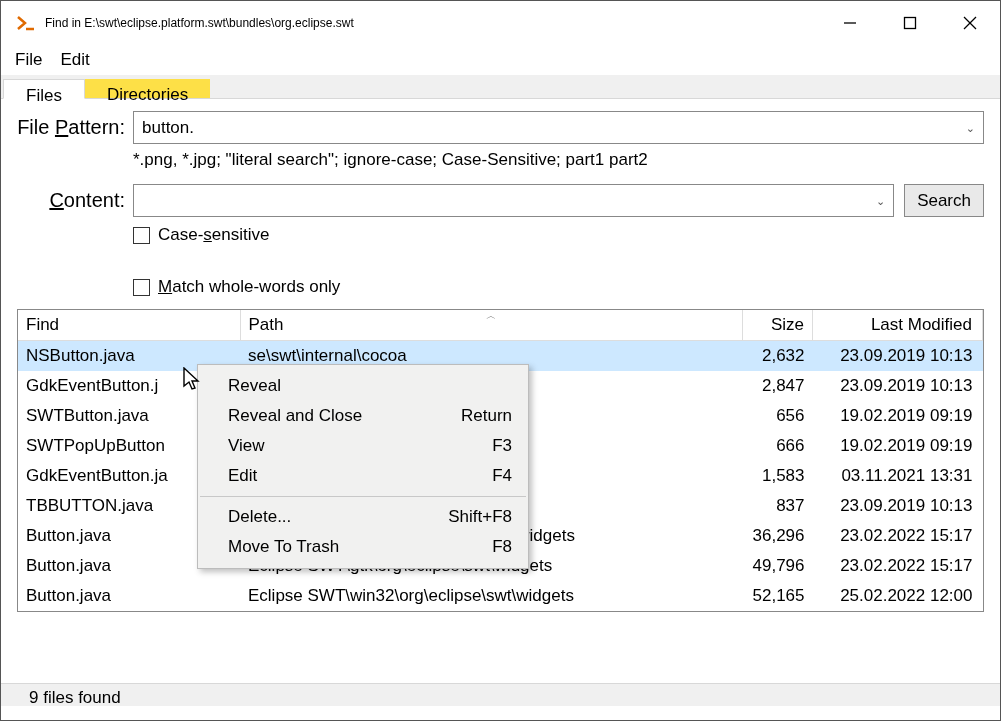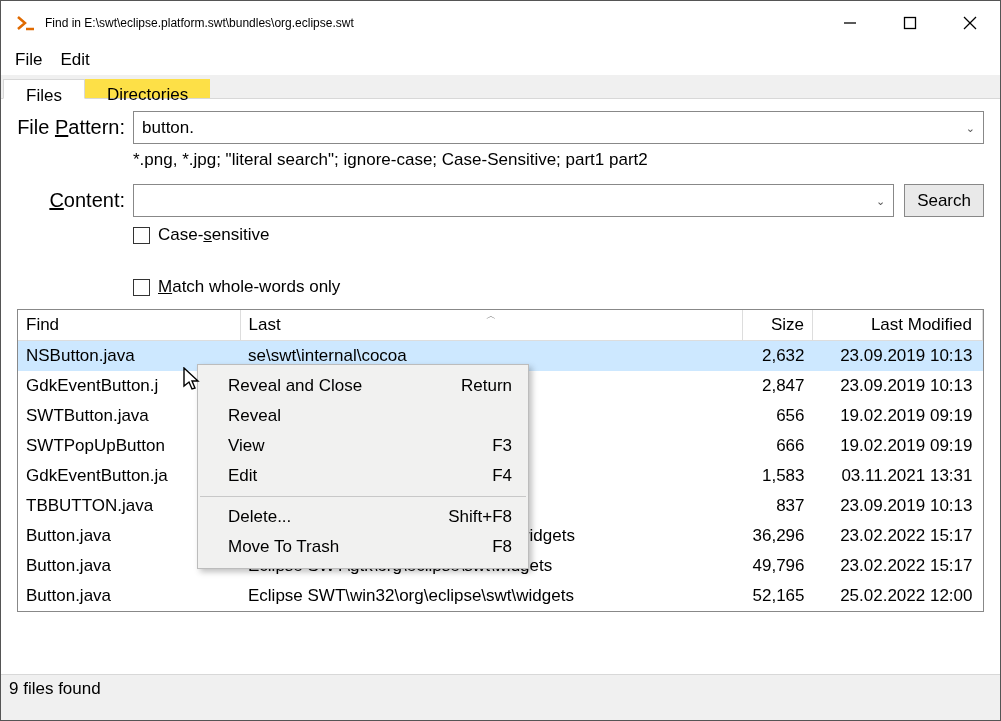"Last" span { text: Last -> Path }
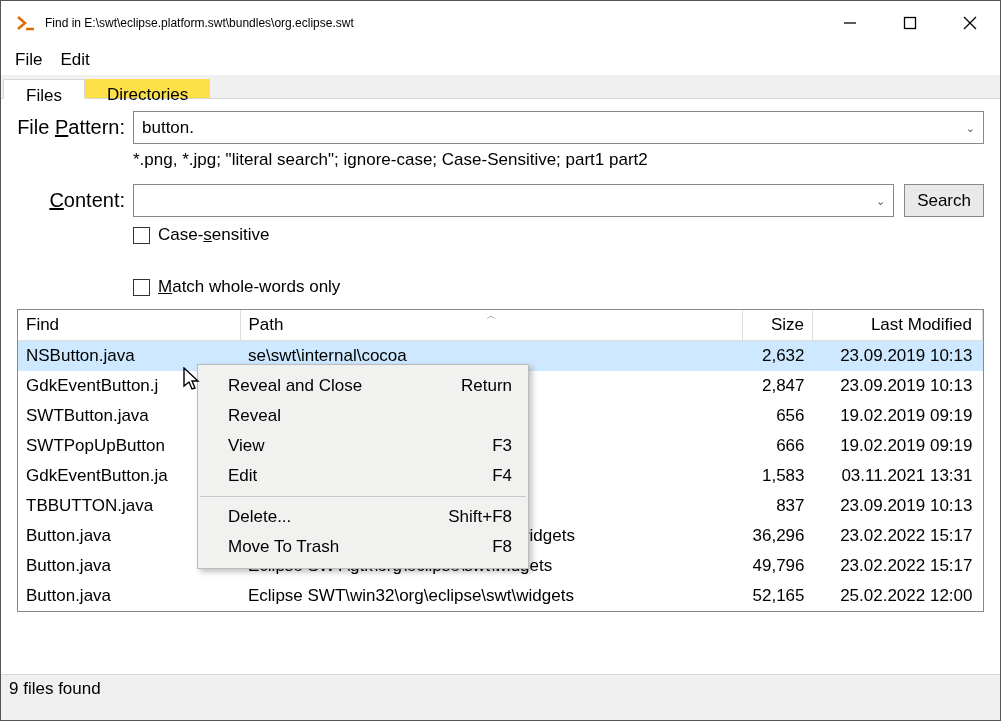"Reveal and Close" div.mitem { order: before "Reveal" -> after "Reveal" }
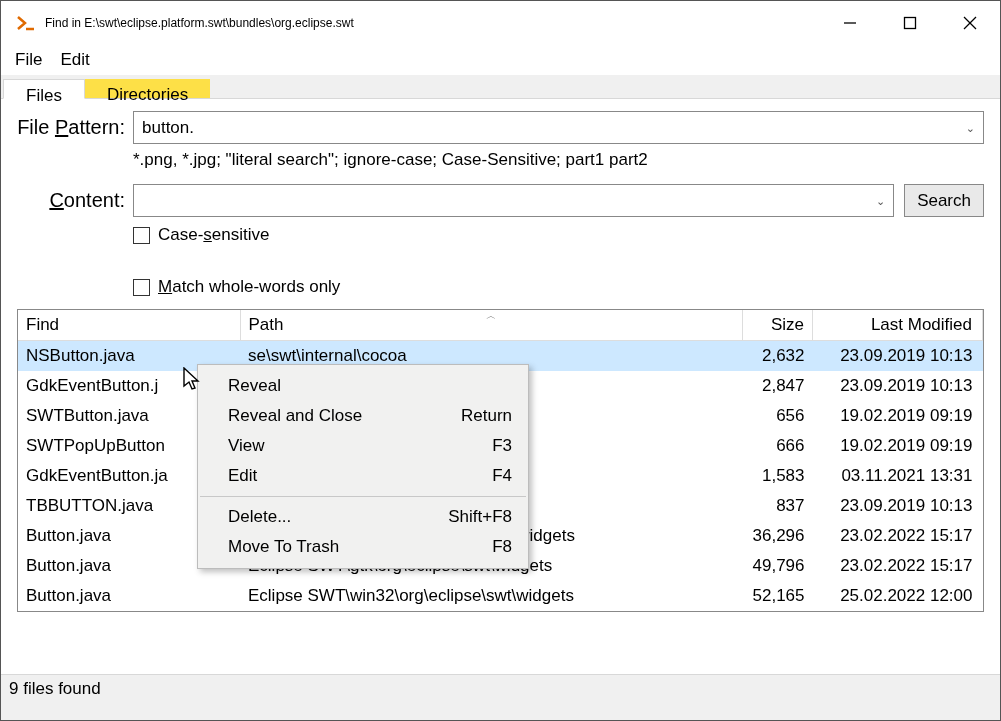"9 files found" .statusbar { bottom: 0 -> 14px; height: 46px -> 23px; padding: 4px 8px -> 4px 28px }
